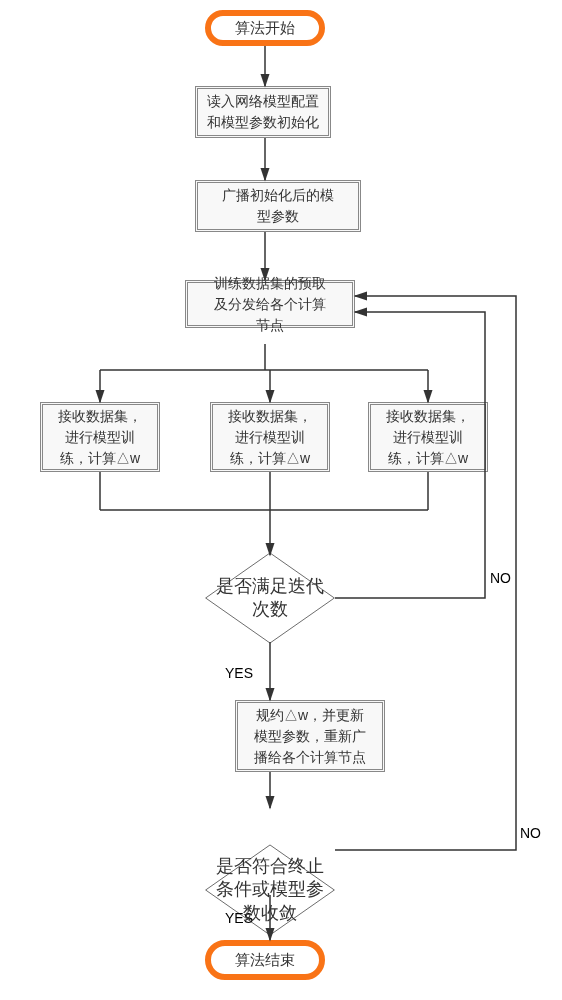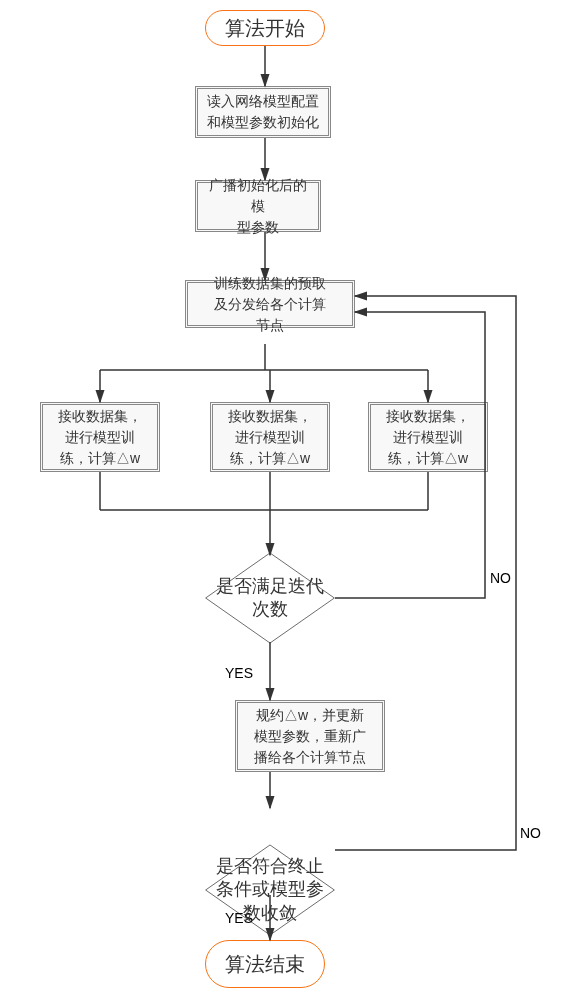"算法开始" .terminator { border: 1px solid #f97316 -> 6px solid #f97316; font-size: 20px -> 15px }
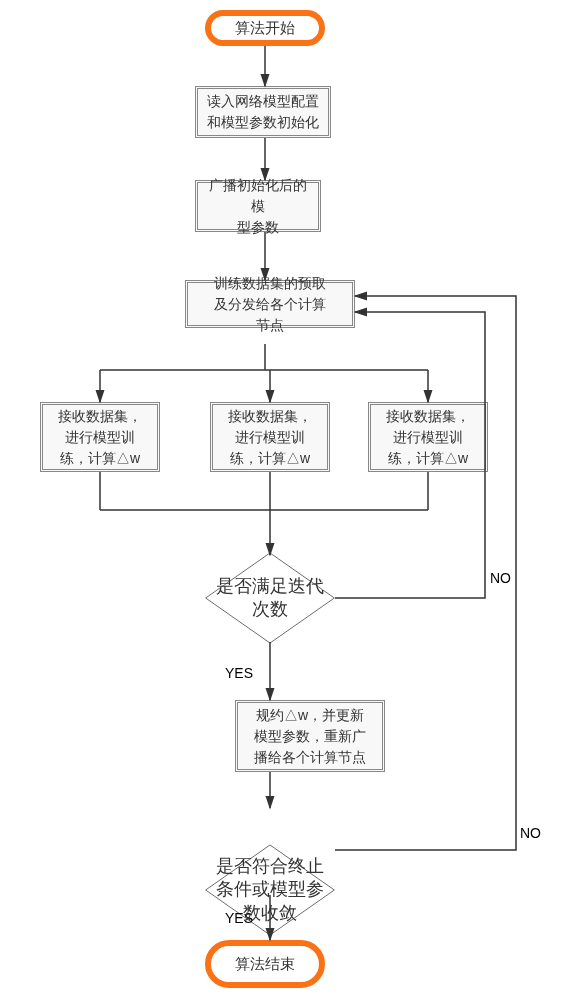"广播初始化后的模" div.process { width: 126px -> 166px }
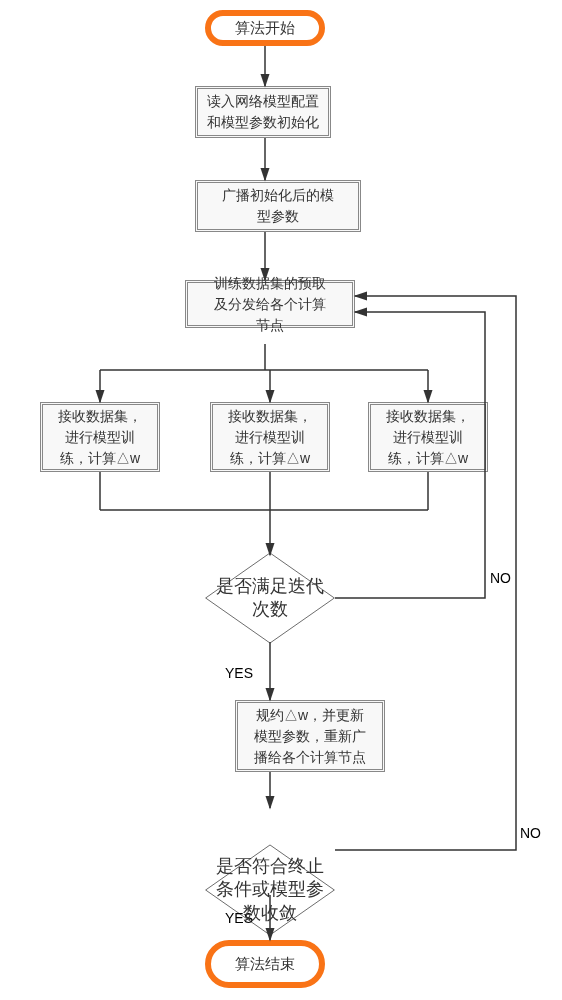"算法结束" div.terminator { height: 48px -> 40px }
